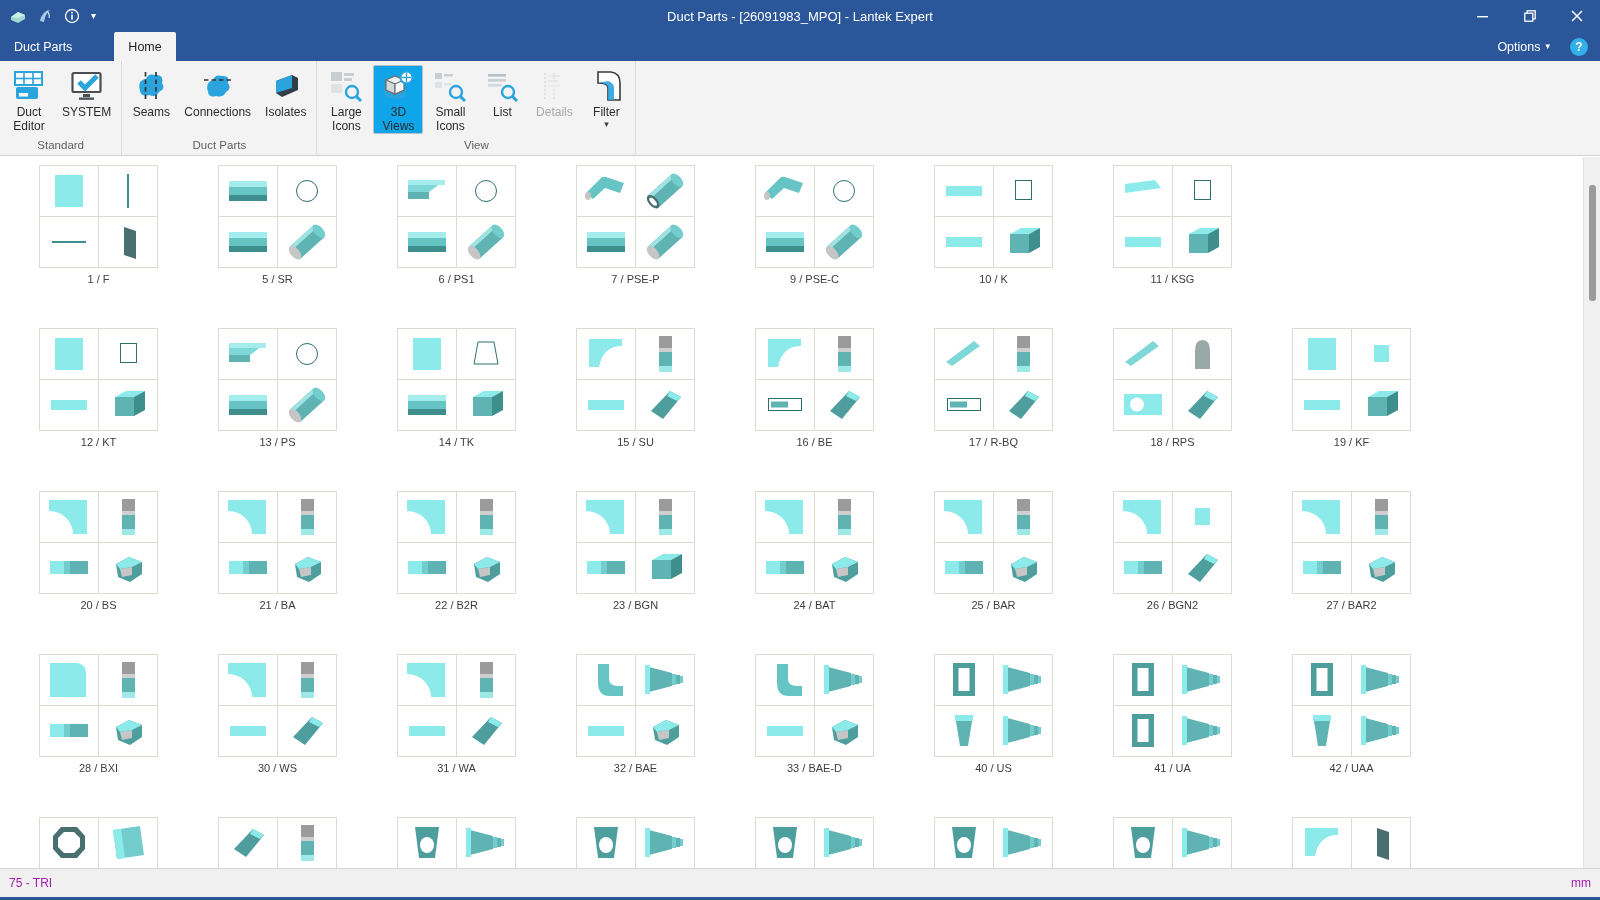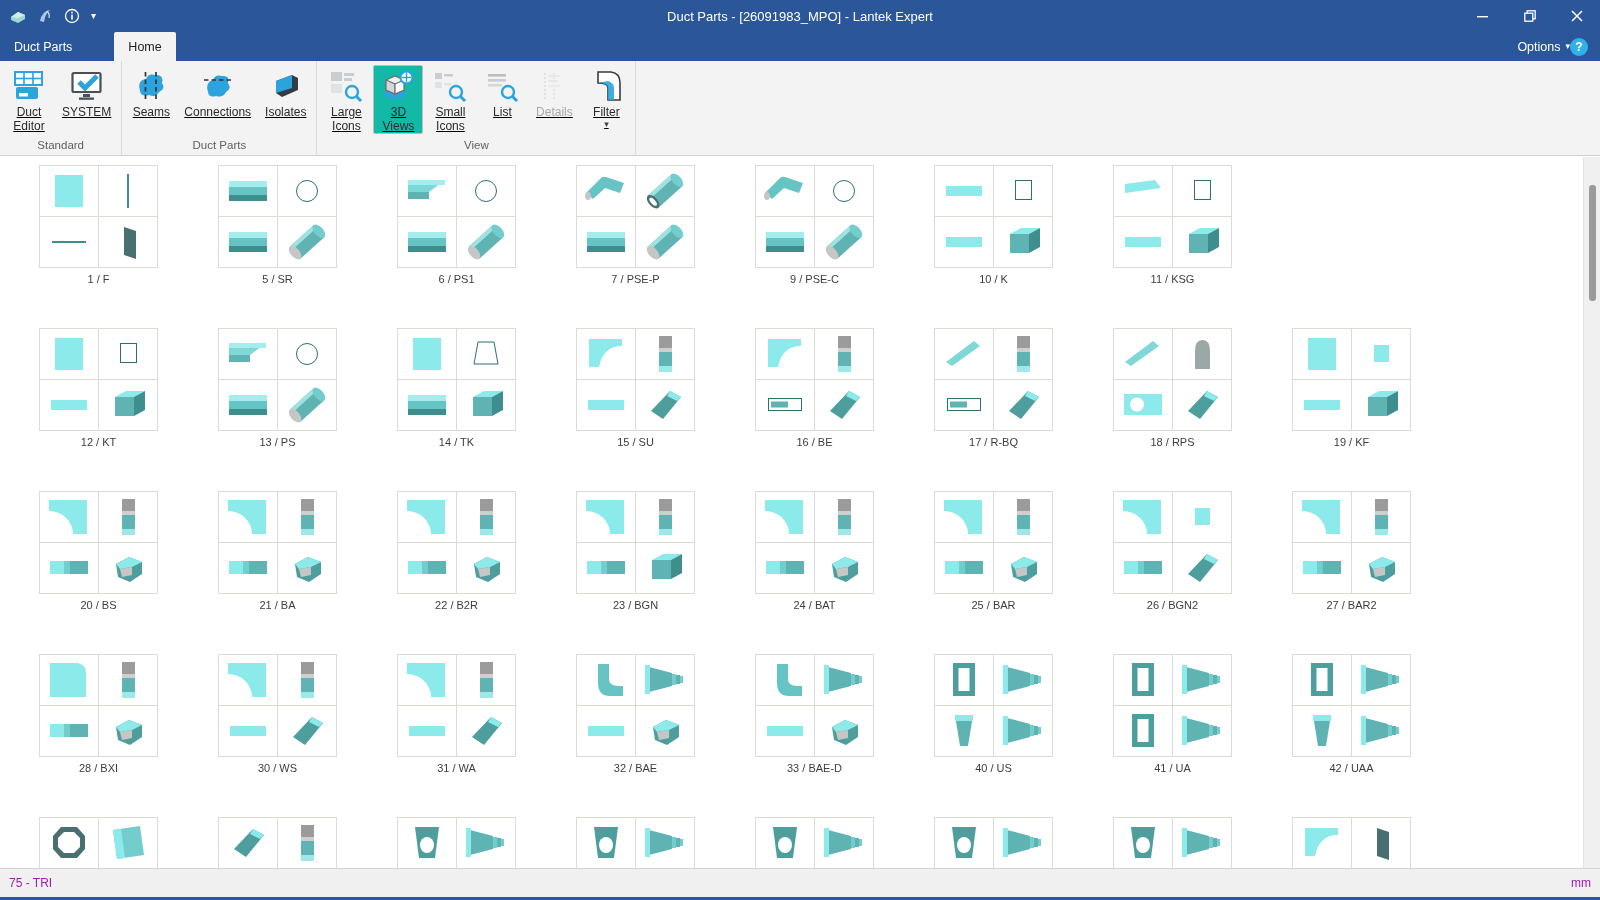"Options" .tabright { gap: 0 -> 20px }
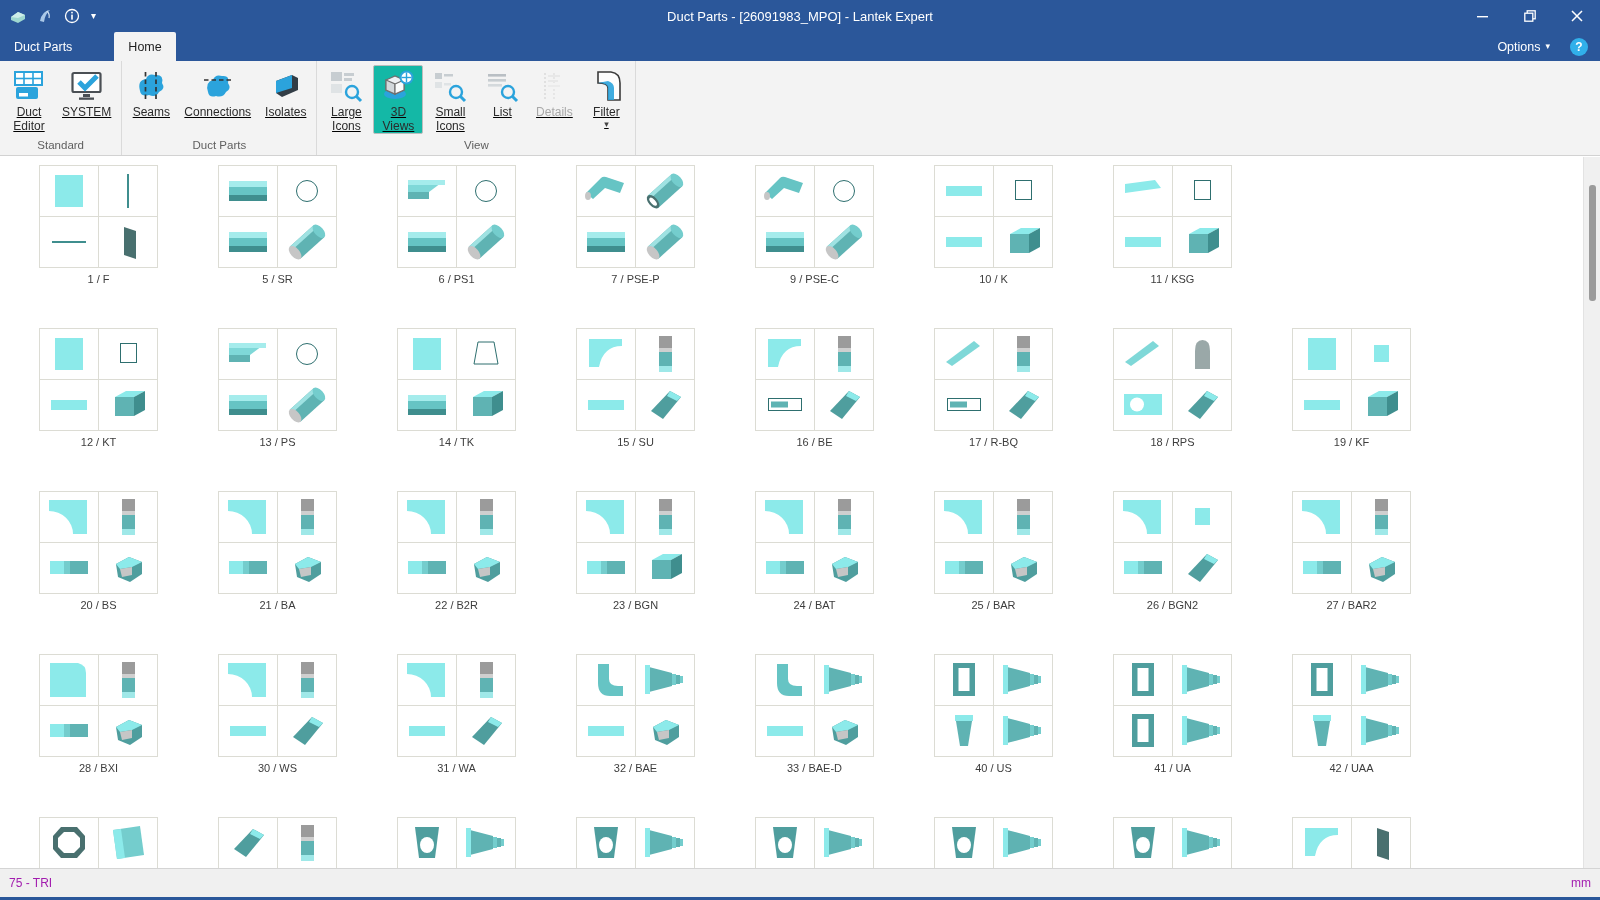"Duct" .rbuttons { text-decoration: underline -> none }
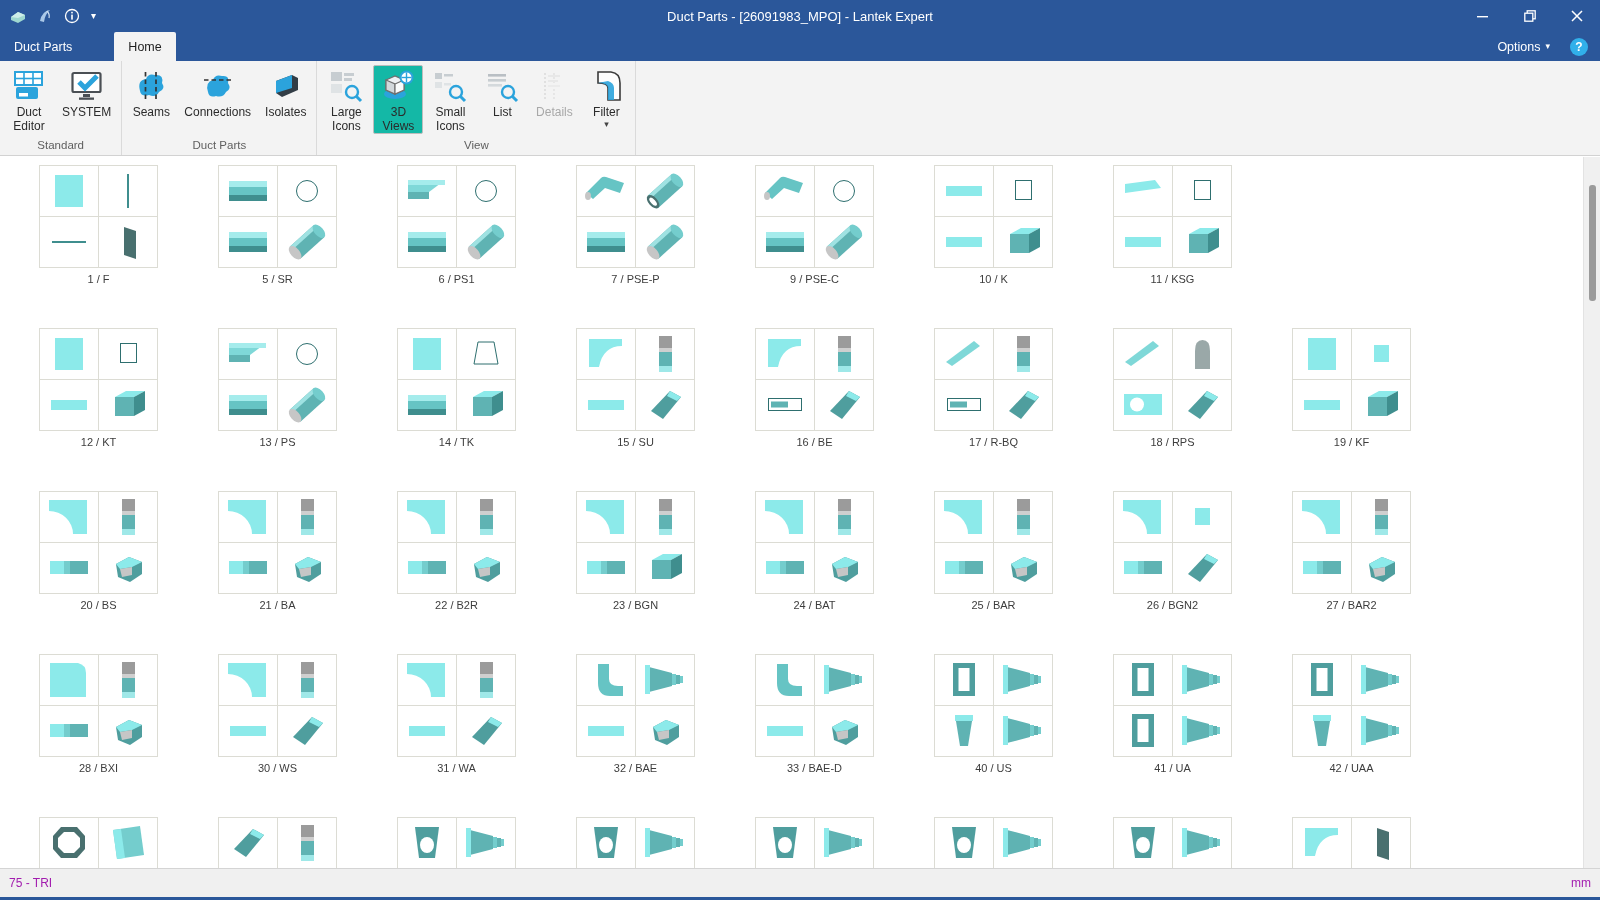"3D" .rbtn.selected { background: #14b8a6 -> #0ea5e9 }
